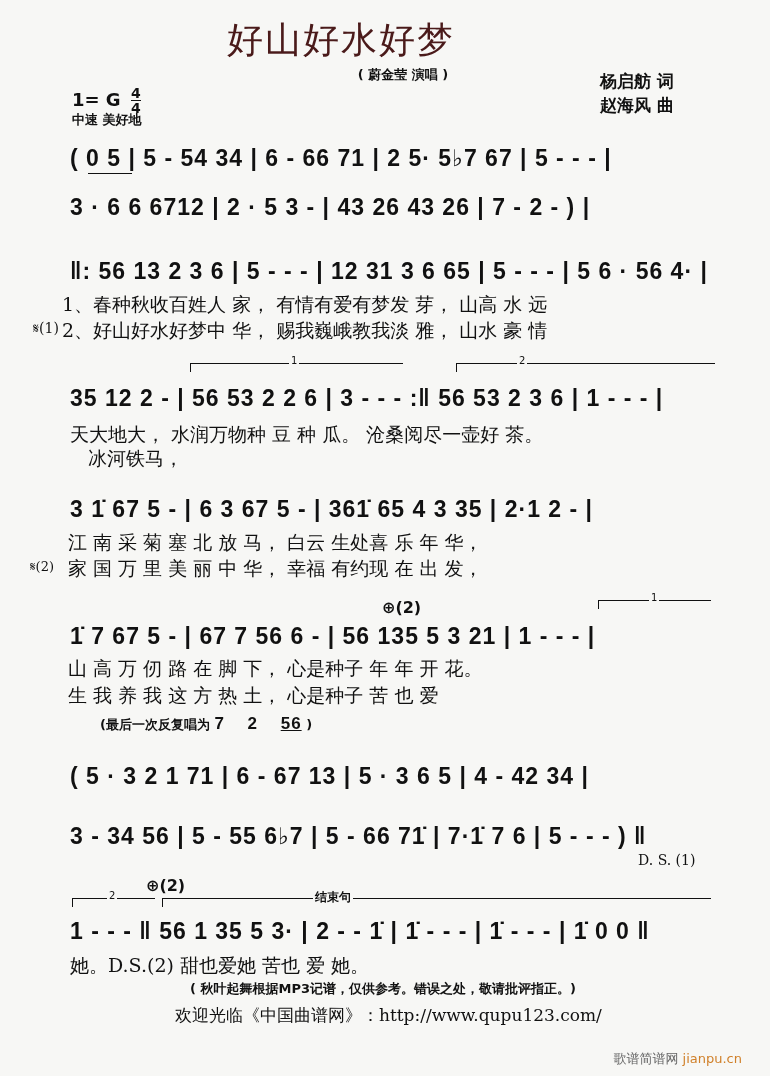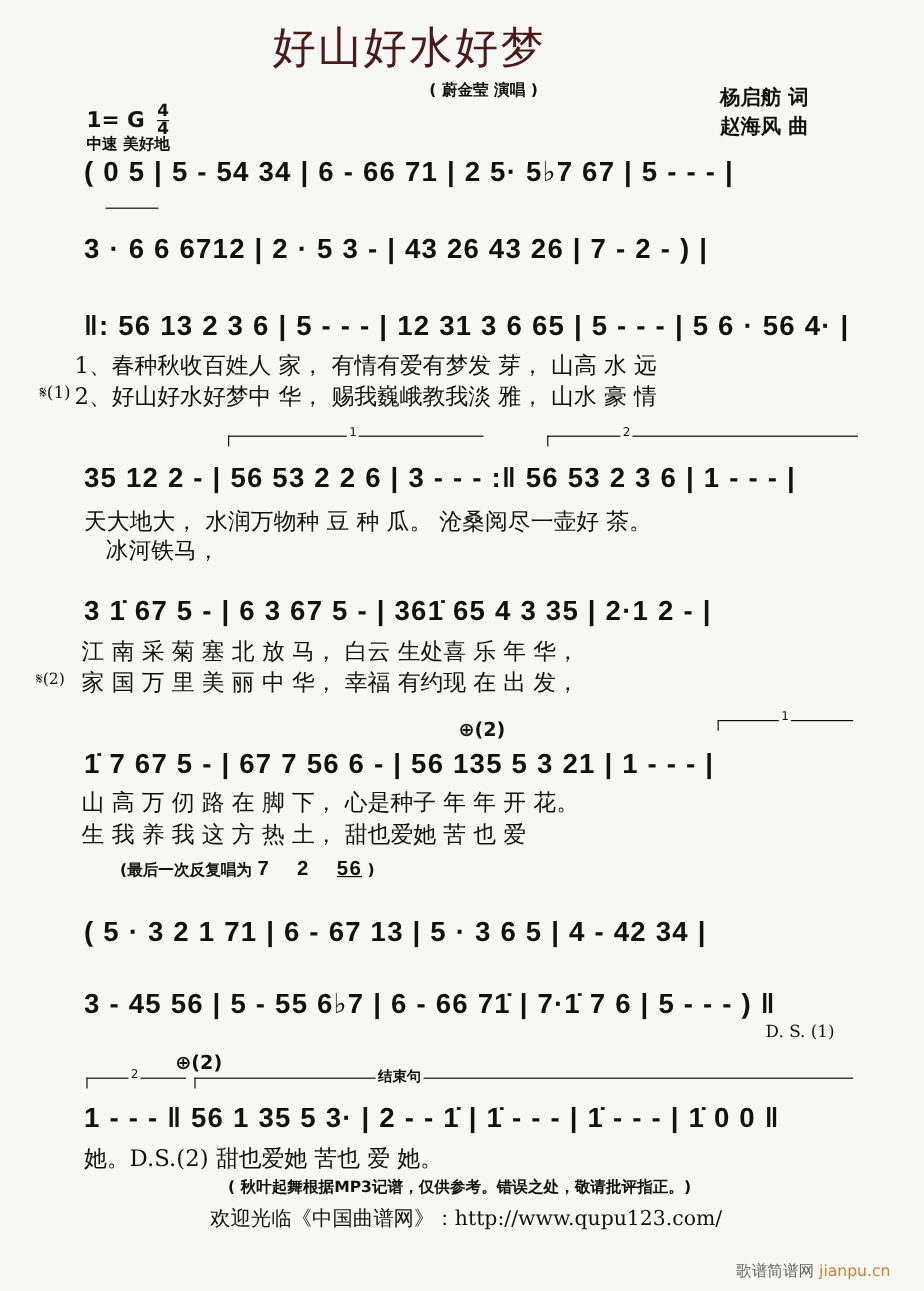"( 0 5 | 5" div.abs { top: 130px -> 145px }
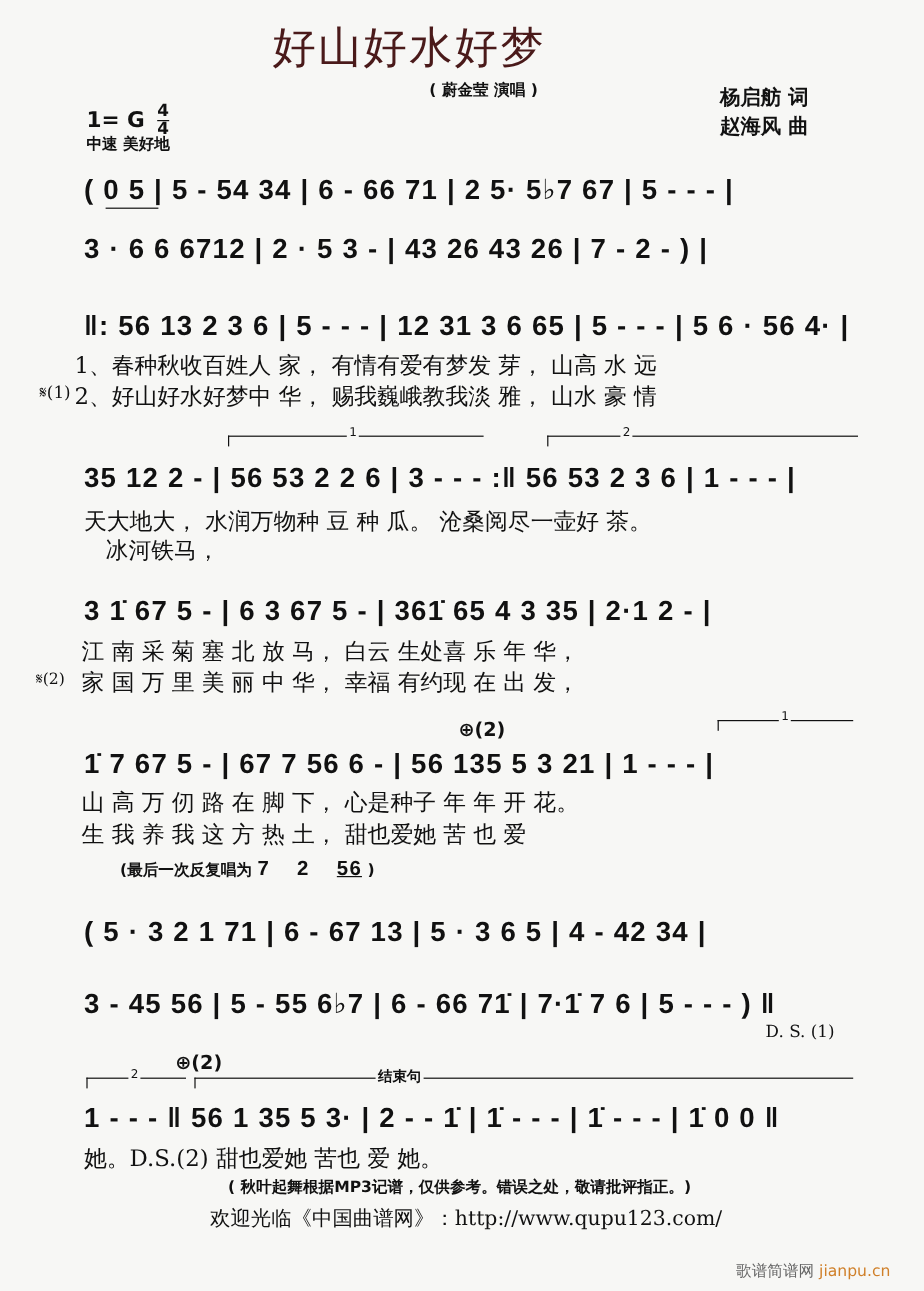"生 我 养 我 这" div.abs { text: 甜也爱她 -> 心是种子 }
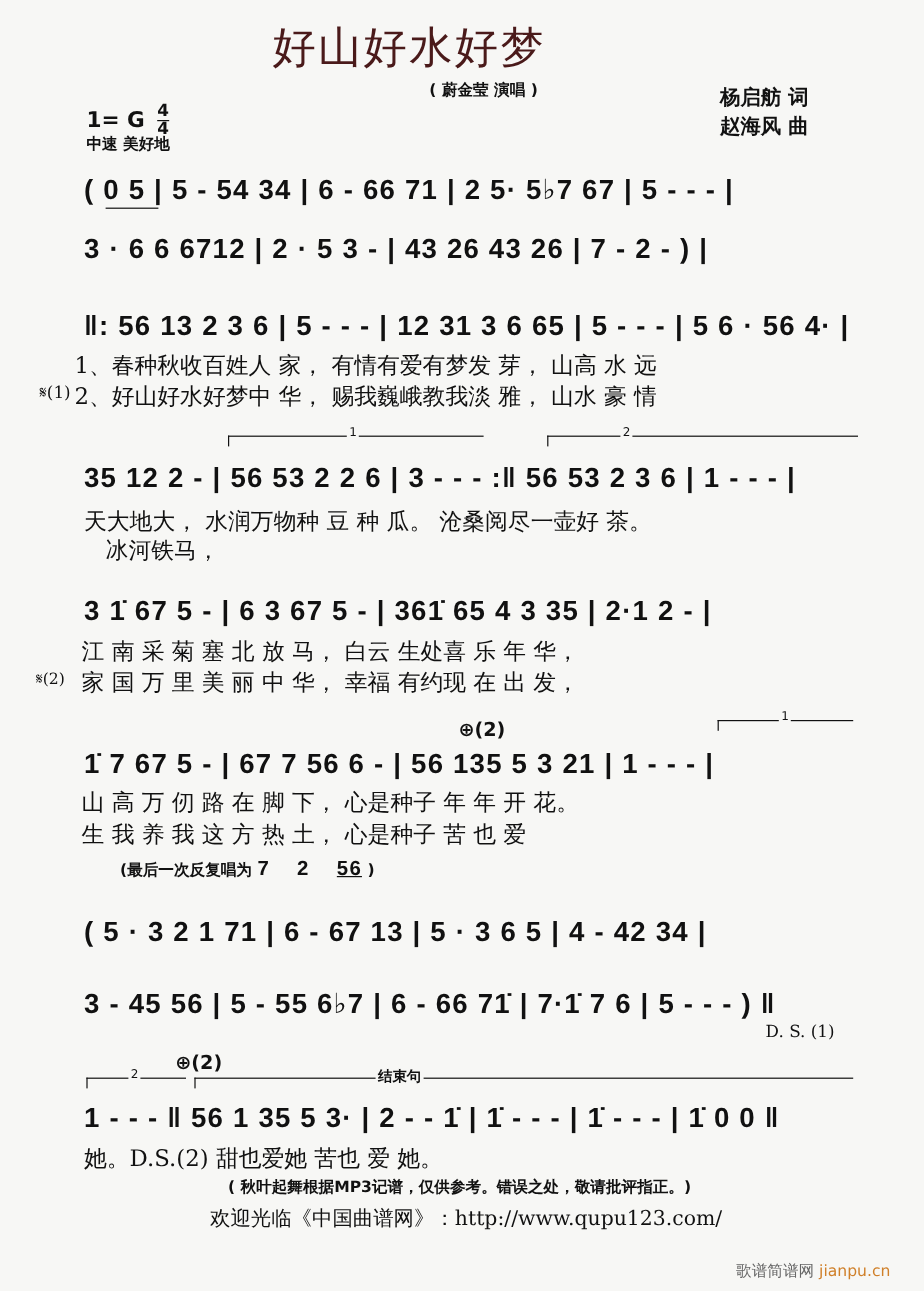"3 - 45 56 |" div.abs { text: 45 56 | 5 - 55 6♭7 | 6 -> 34 56 | 5 - 55 6♭7 | 5 }
